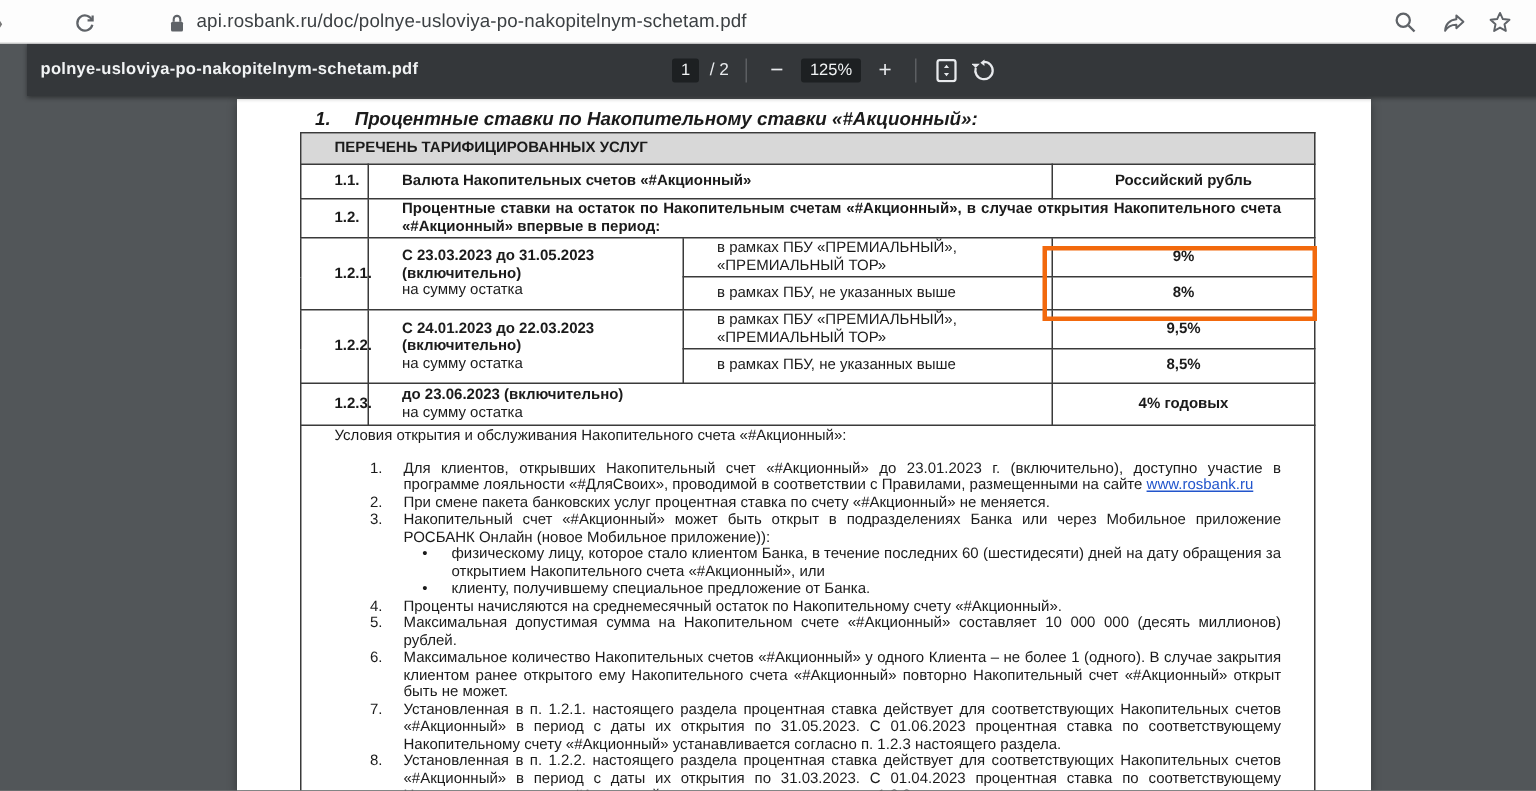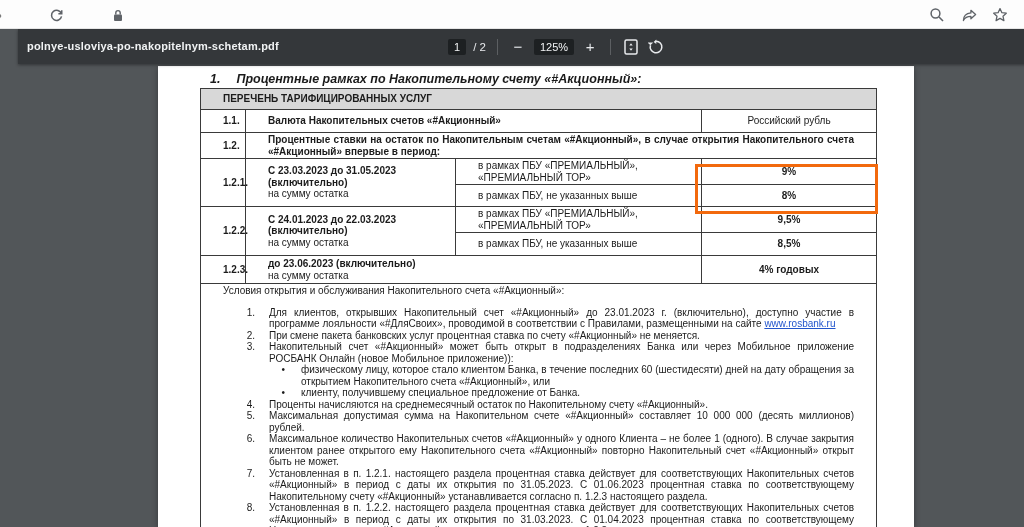"api.rosbank.ru/doc/polnye-usloviya-po-na" span.url-text { html: none -> <span>api.rosbank.ru/doc/polnye-usloviya-po-nakopitelnym-schetam.pdf</span> }
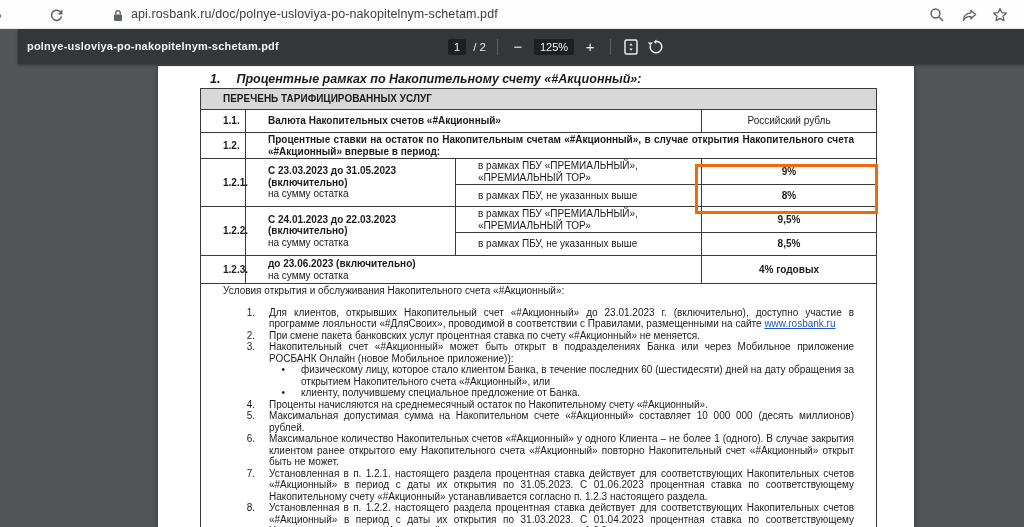"Процентные рамках по Накопительному" span { text: рамках по Накопительному счету -> ставки по Накопительному ставки }
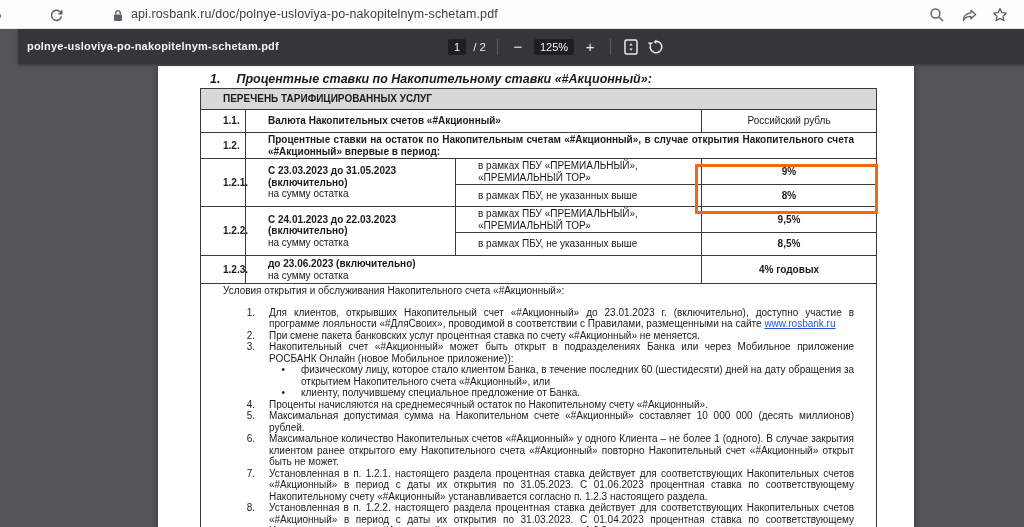"Российский рубль" td.val { font-weight: normal -> bold }
